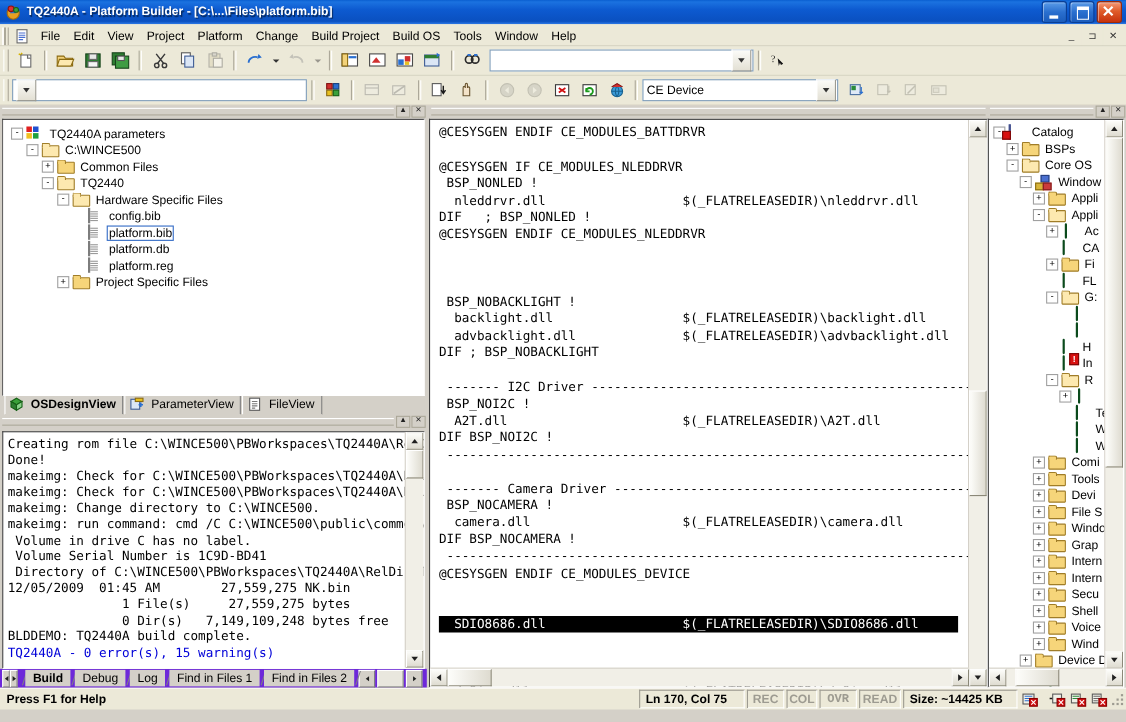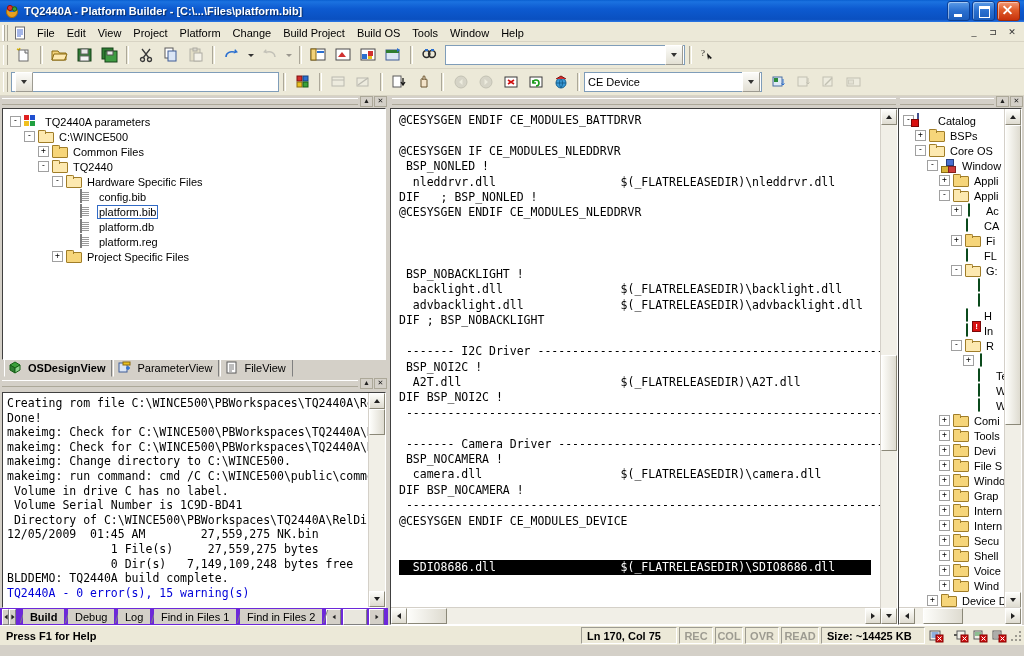"OVR" span.cell { font-family: none -> Liberation Mono, monospace }
